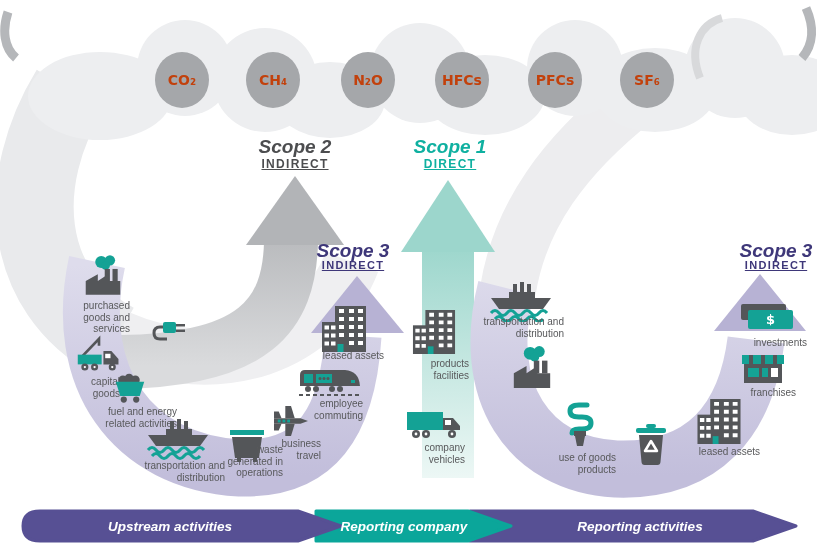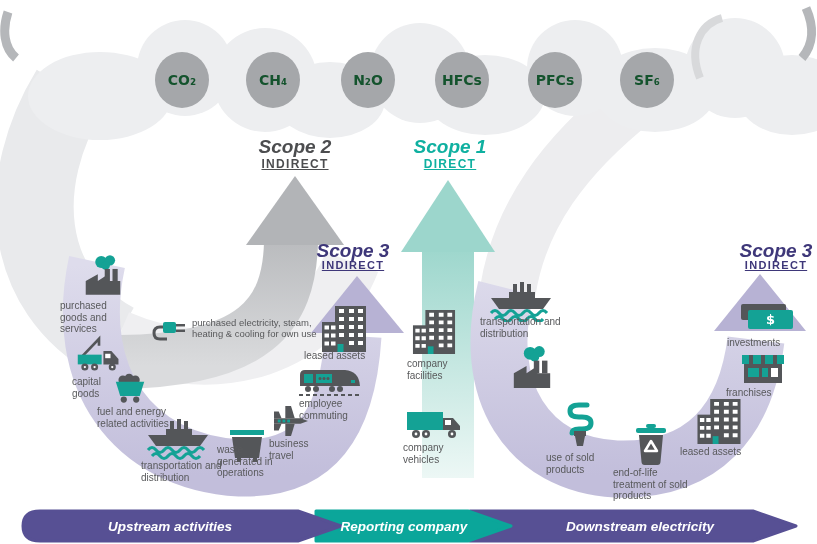"CO₂" .gas { color: #14532d -> #c2410c }
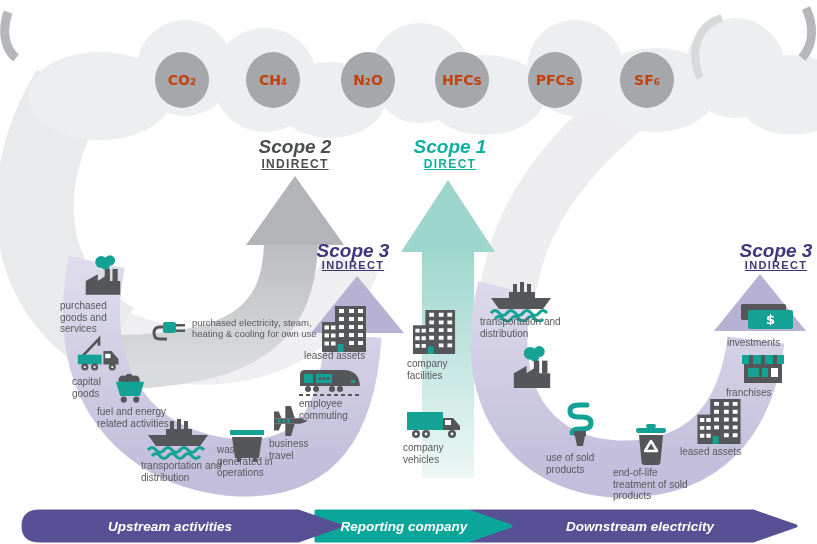"purchased goods and services" .lbl { text-align: left -> right }
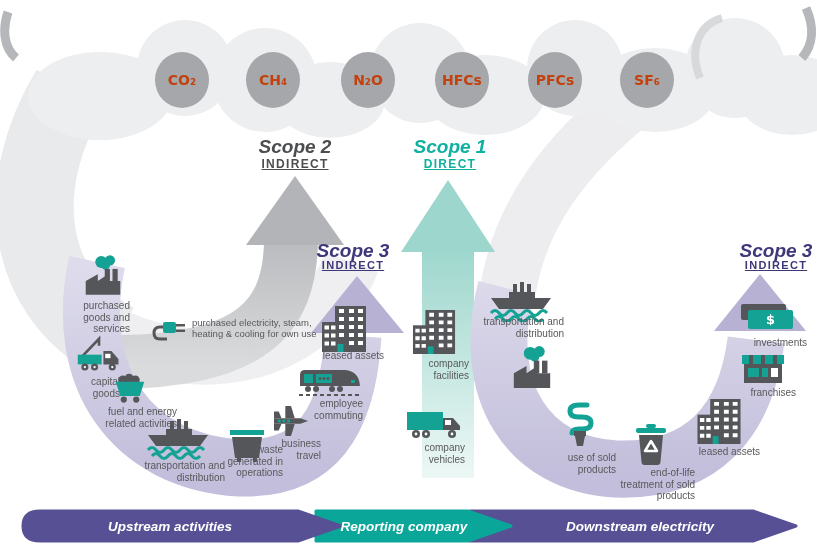"purchased electricity, steam, heating &" div.lbl-left { html: <div>purchased electricity, steam, heating &amp; cooling for own use</div> -> none }
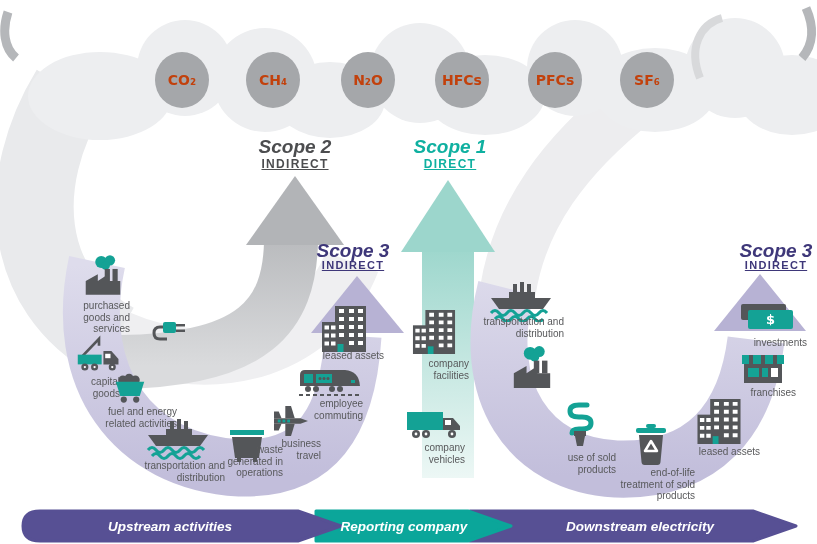"company facilities" div.lbl { text: company -> products }
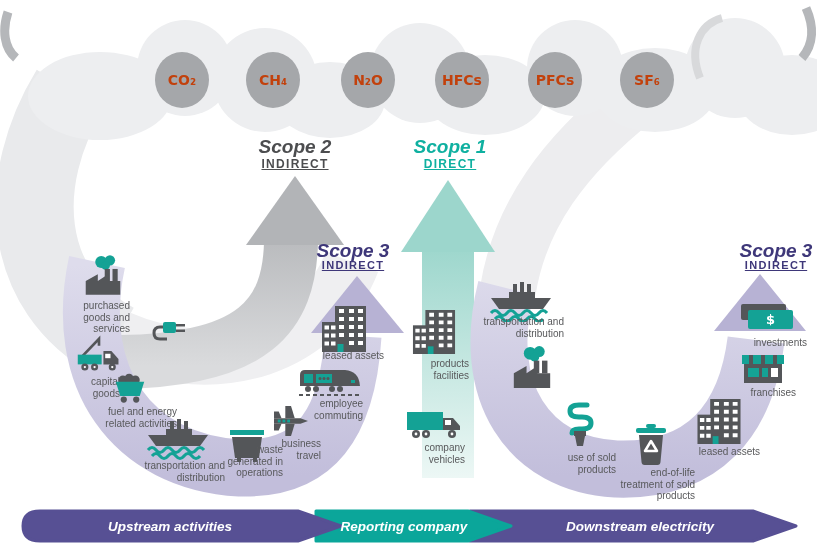"use of sold products" div.lbl { text: sold -> goods }
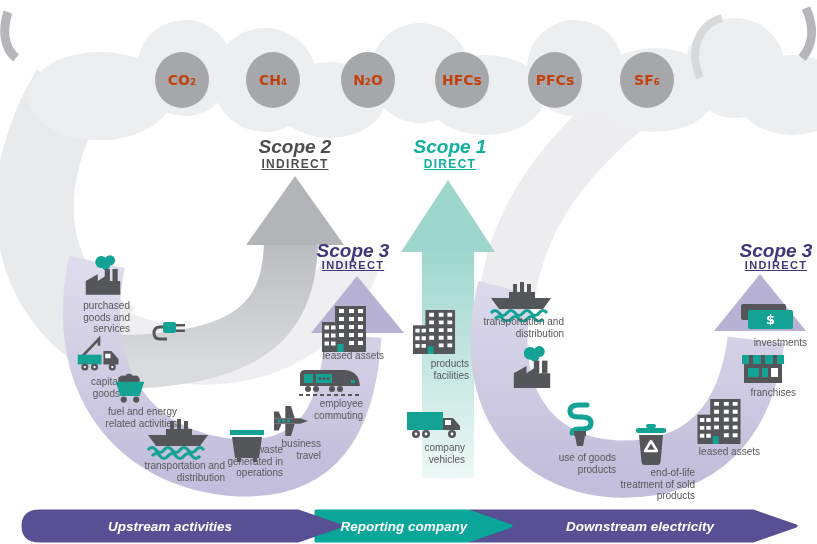"end-of-life treatment of sold products" div.lbl { html: <div>end-of-life treatment of sold products</div> -> none }
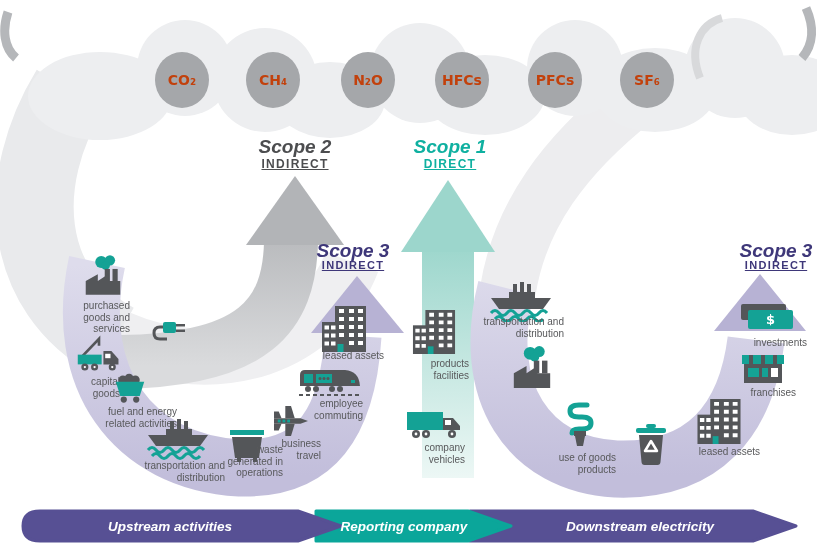"Downstream electricity" div.bar-lbl { text: Downstream electricity -> Reporting activities }
